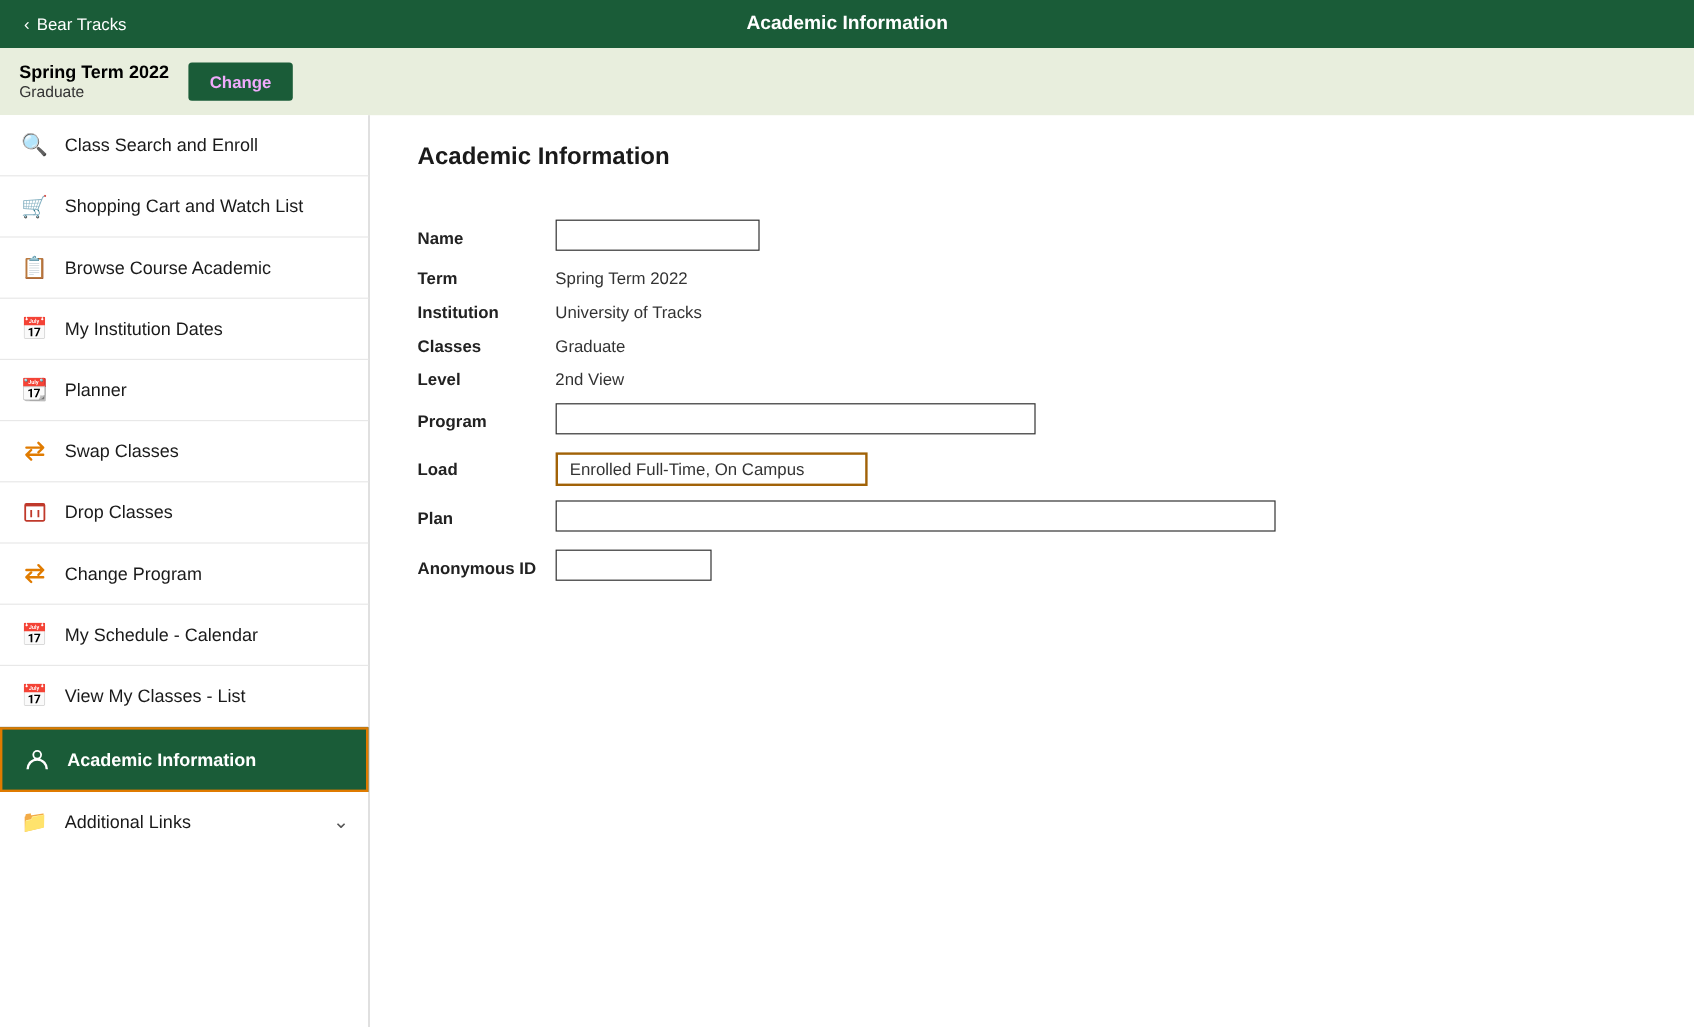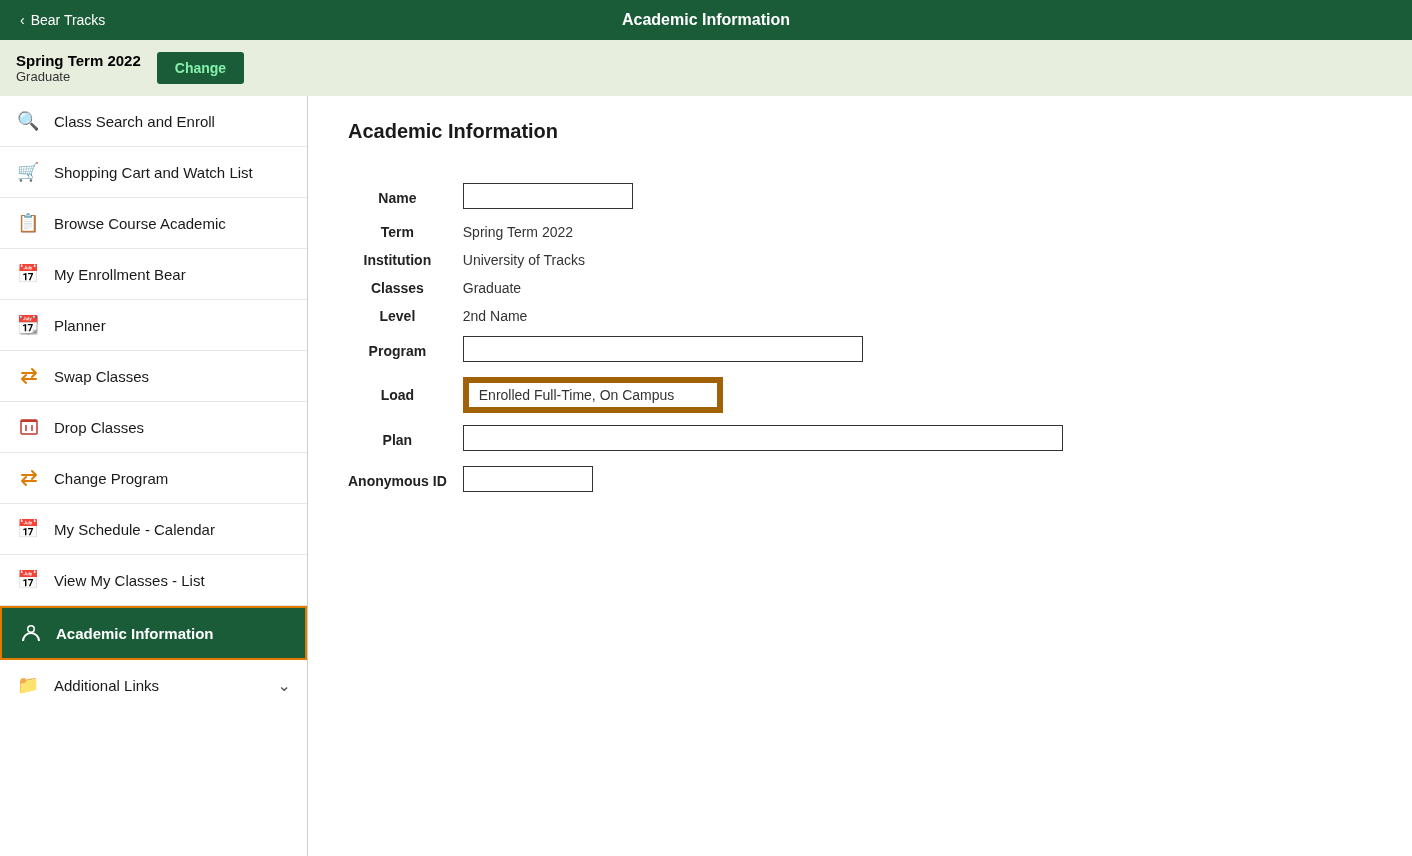"Change" .change-btn { color: #86efac -> #f0abfc }
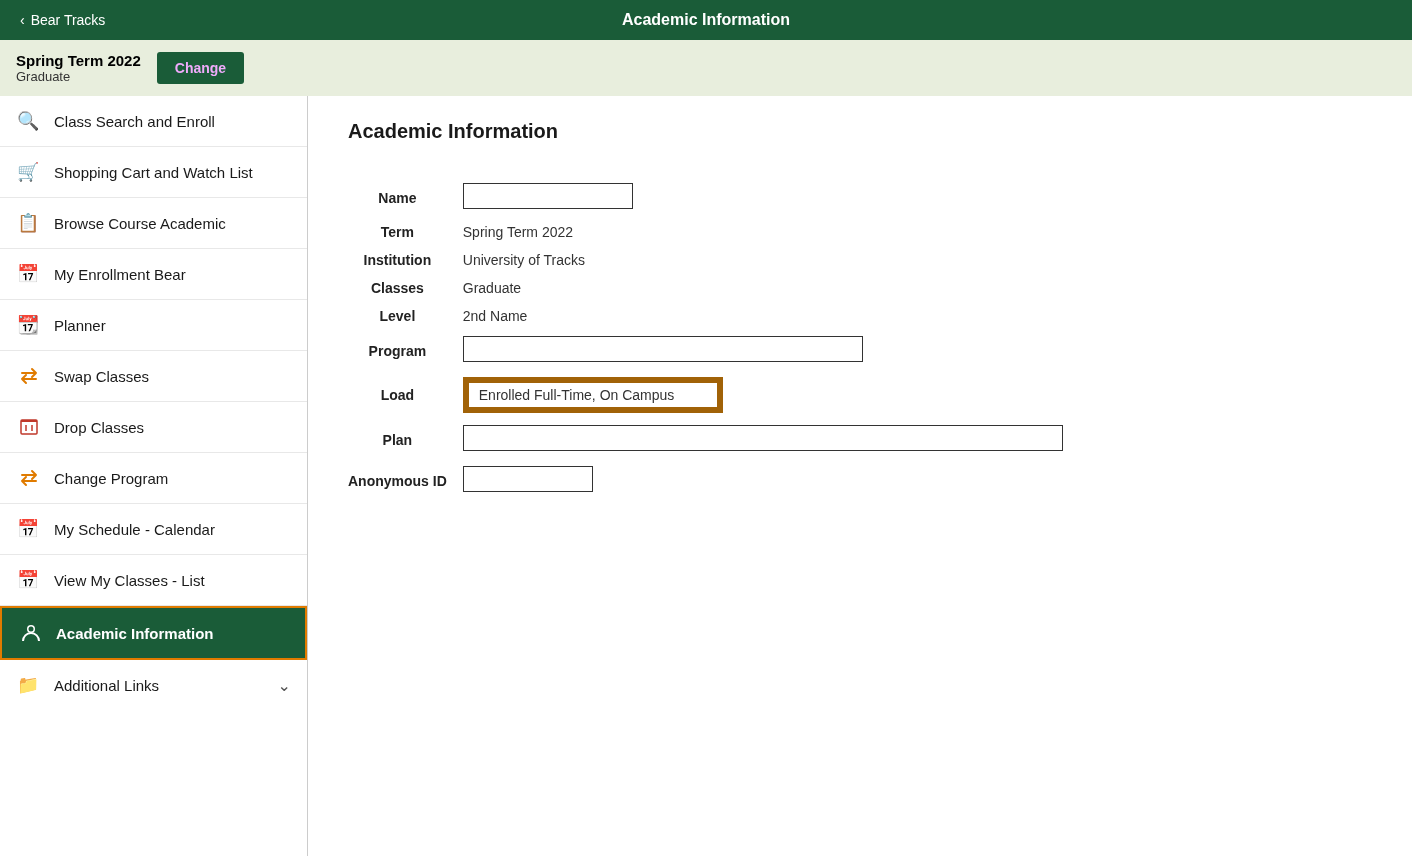"Name" .form-label { text-align: center -> left }
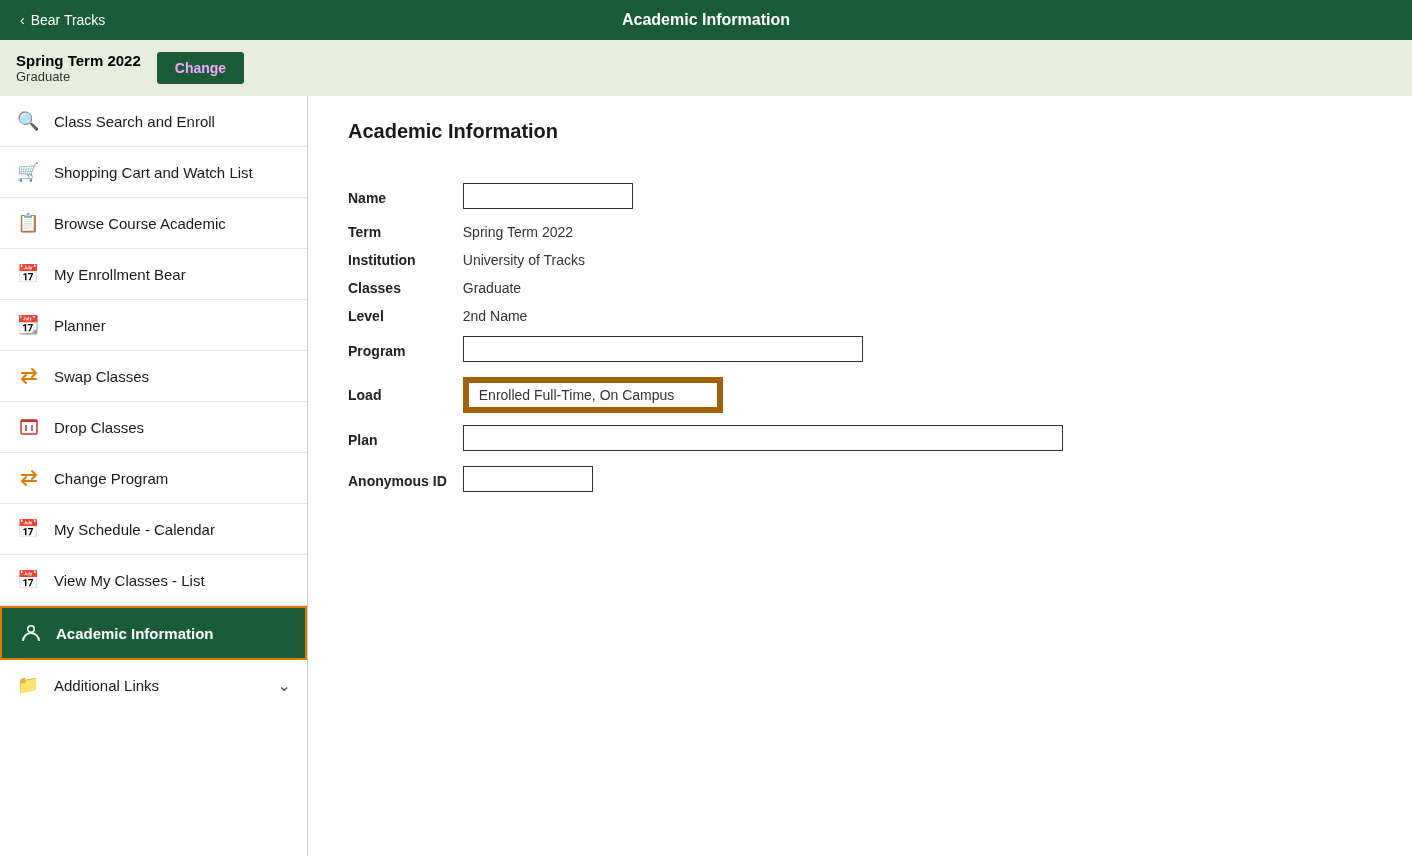"My Enrollment Bear" span { text: Enrollment Bear -> Institution Dates }
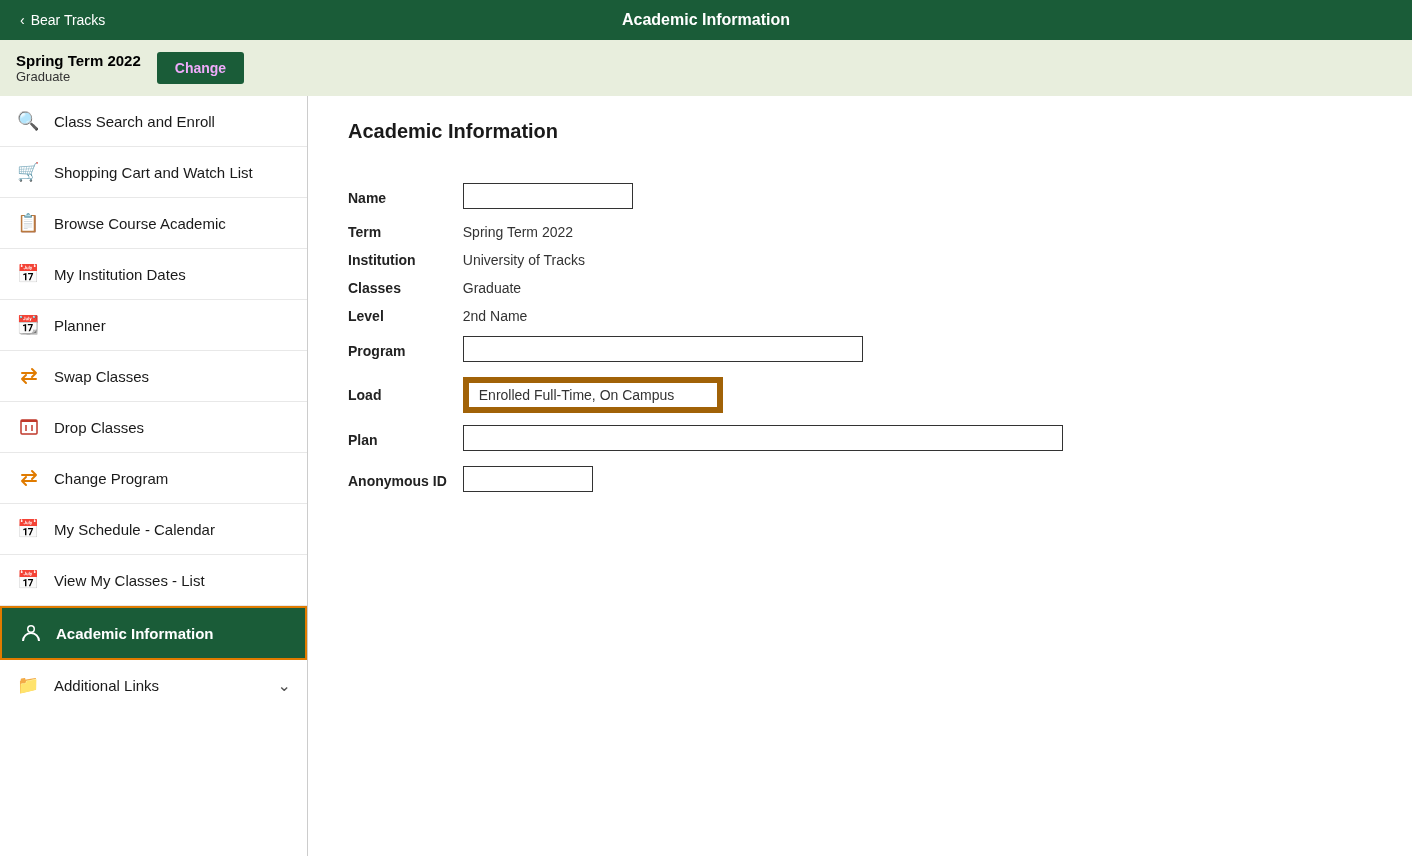"2nd Name" div.form-value { text: Name -> View }
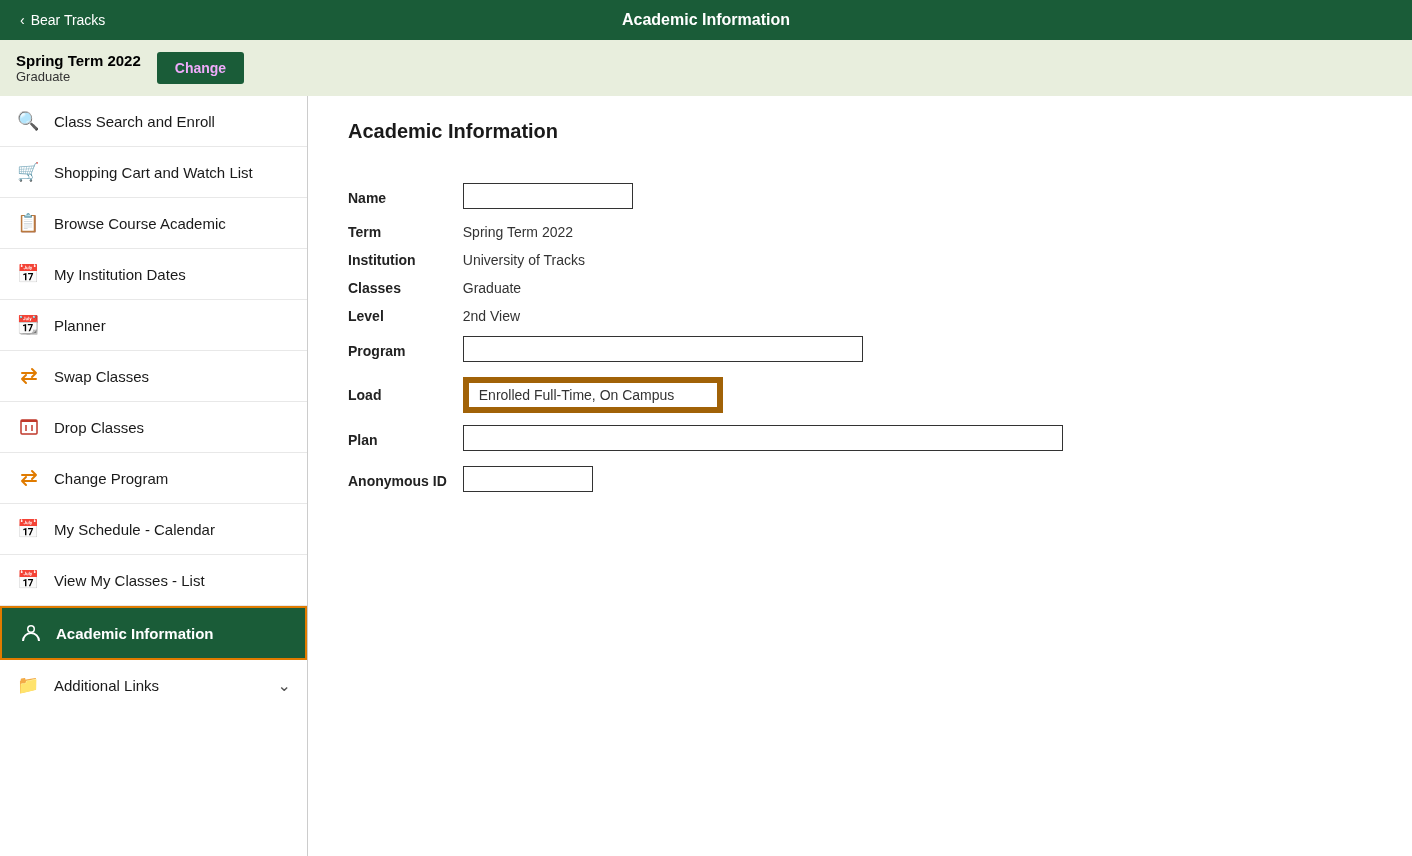"Enrolled Full-Time, On Campus" .load-box { border: 6px solid #a16207 -> 2px solid #a16207 }
